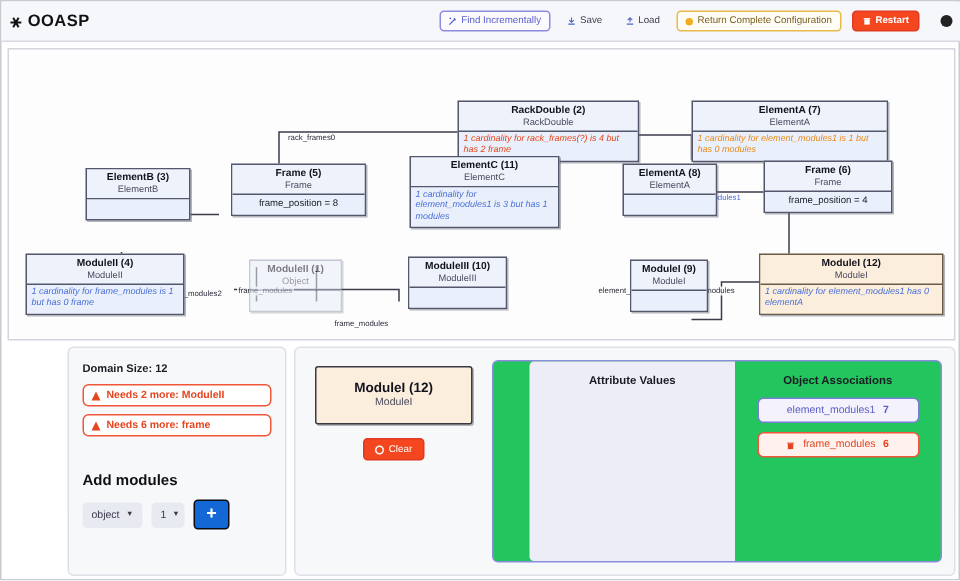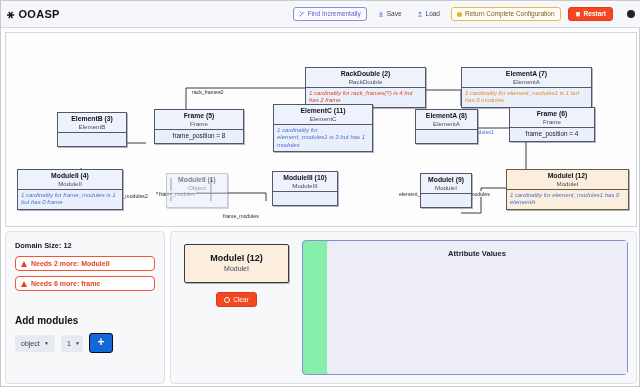"Domain Size: 12" .panel-left { margin-left: none -> 40px; width: 160px -> 146px }
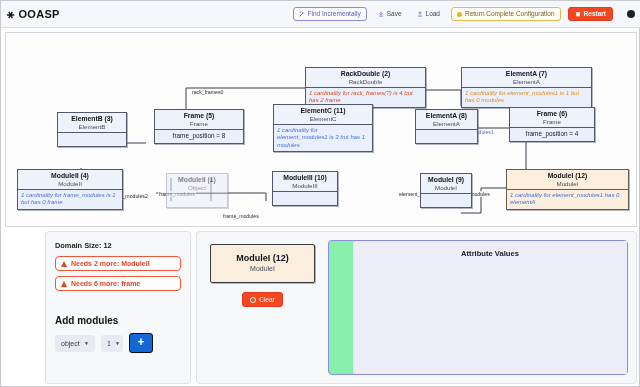"Attribute Values" .assoc-wrap { background: #86efac -> #22c55e }
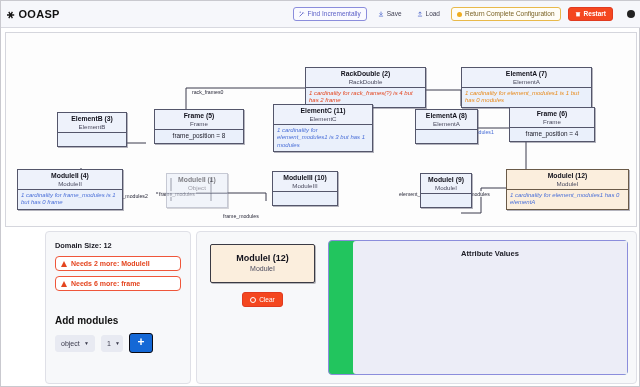"Object Associations" div.assoc-half { html: none -> <div> <div>Object Associations</div> <div> <span>element_modules1</span> <span>7</span> </div> <div> <svg> <rect></rect> <rect></rect> </svg> <span>frame_modules</span> <span>6</span> </div> </div> }
